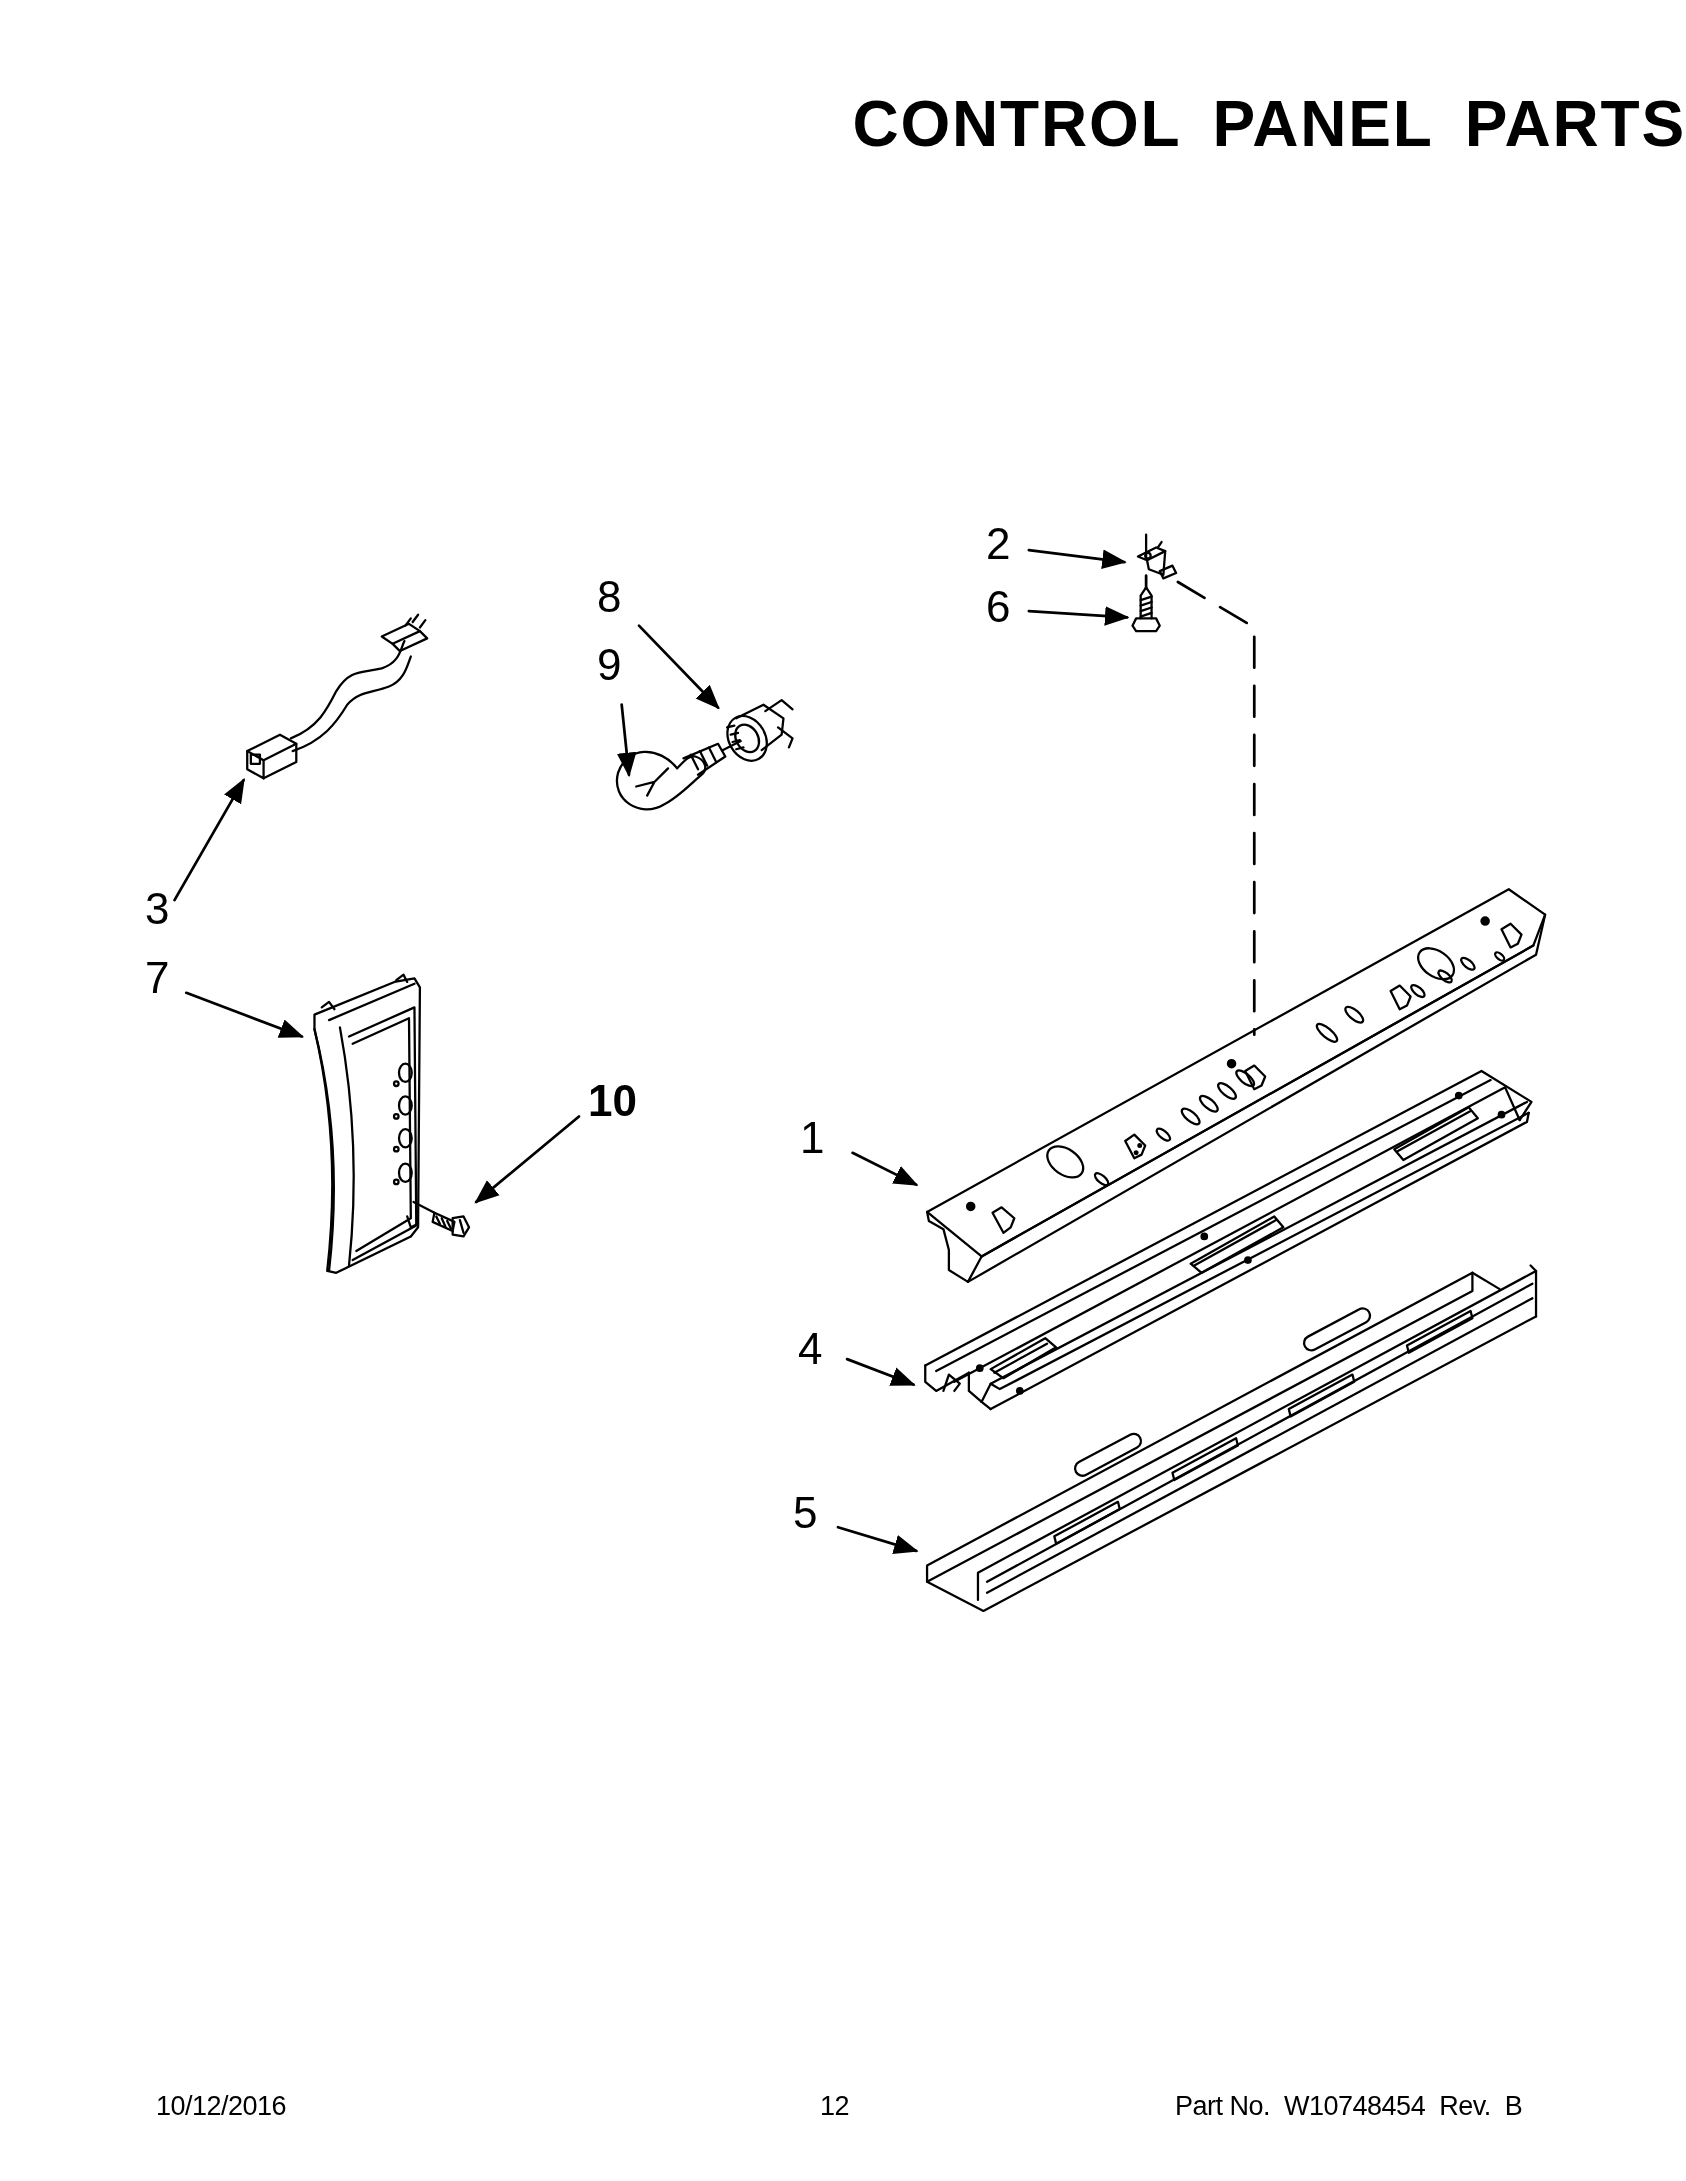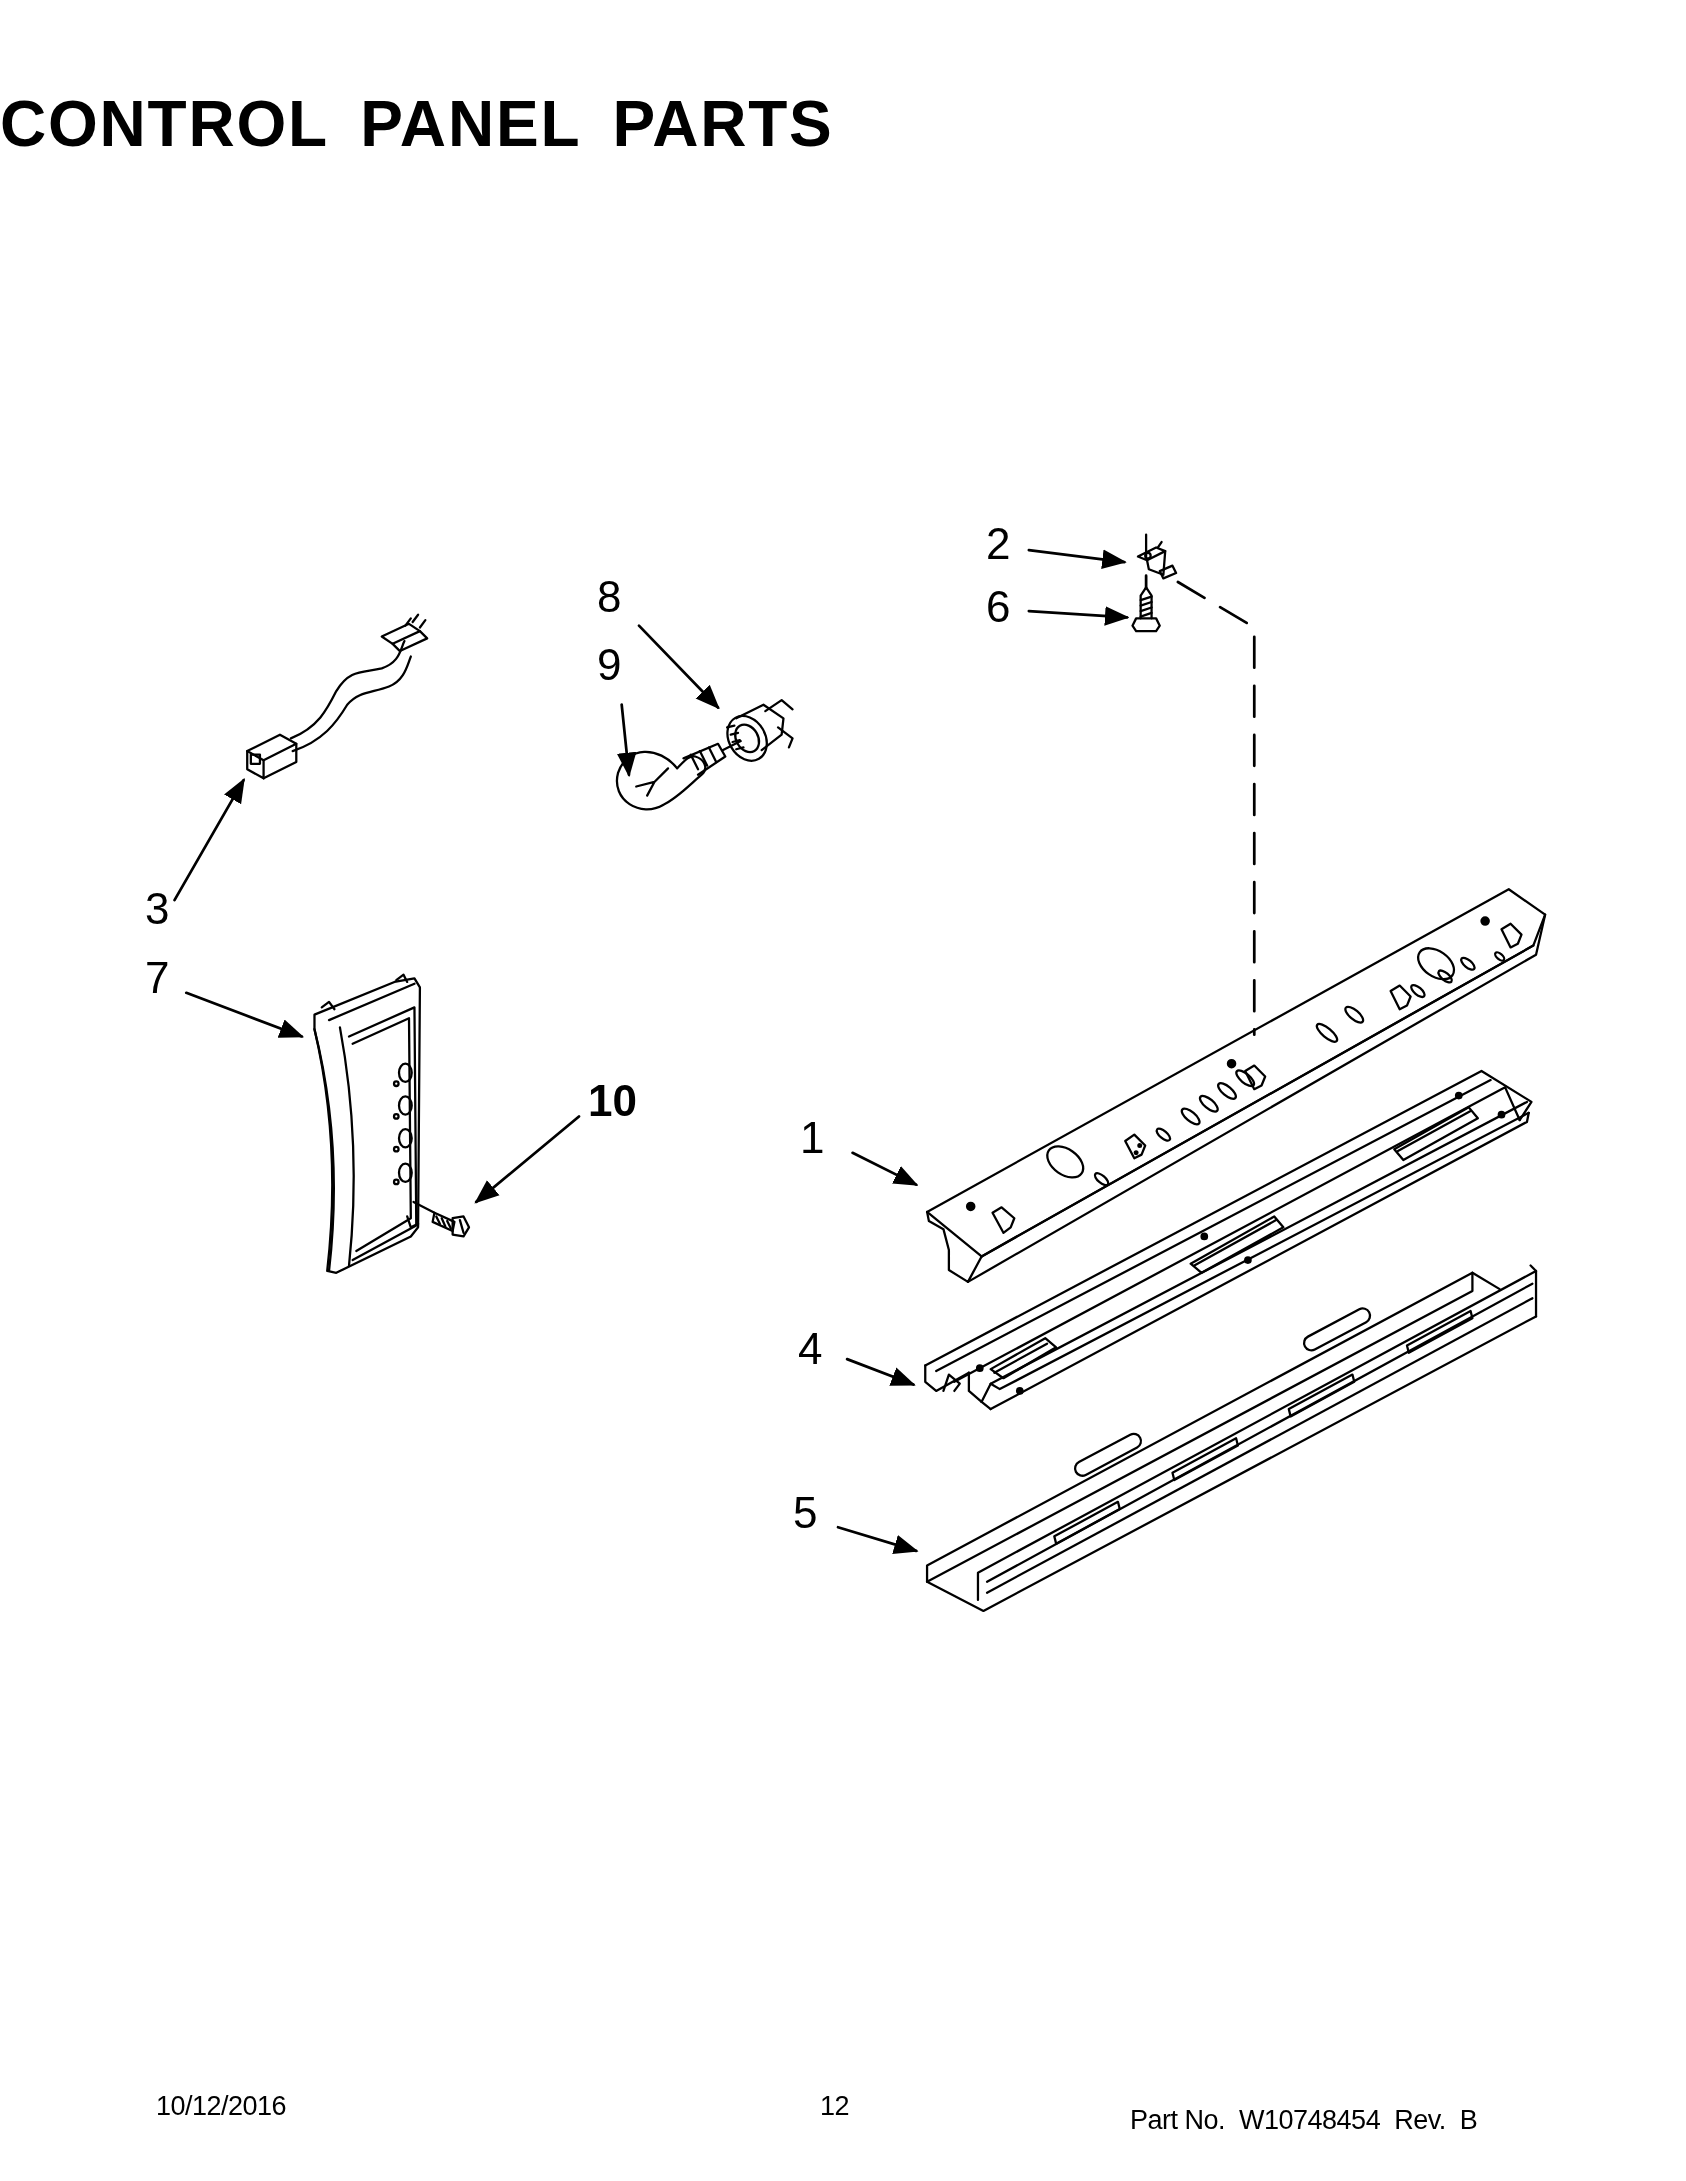"CONTROL PANEL PARTS" .title { text-align: left -> right }
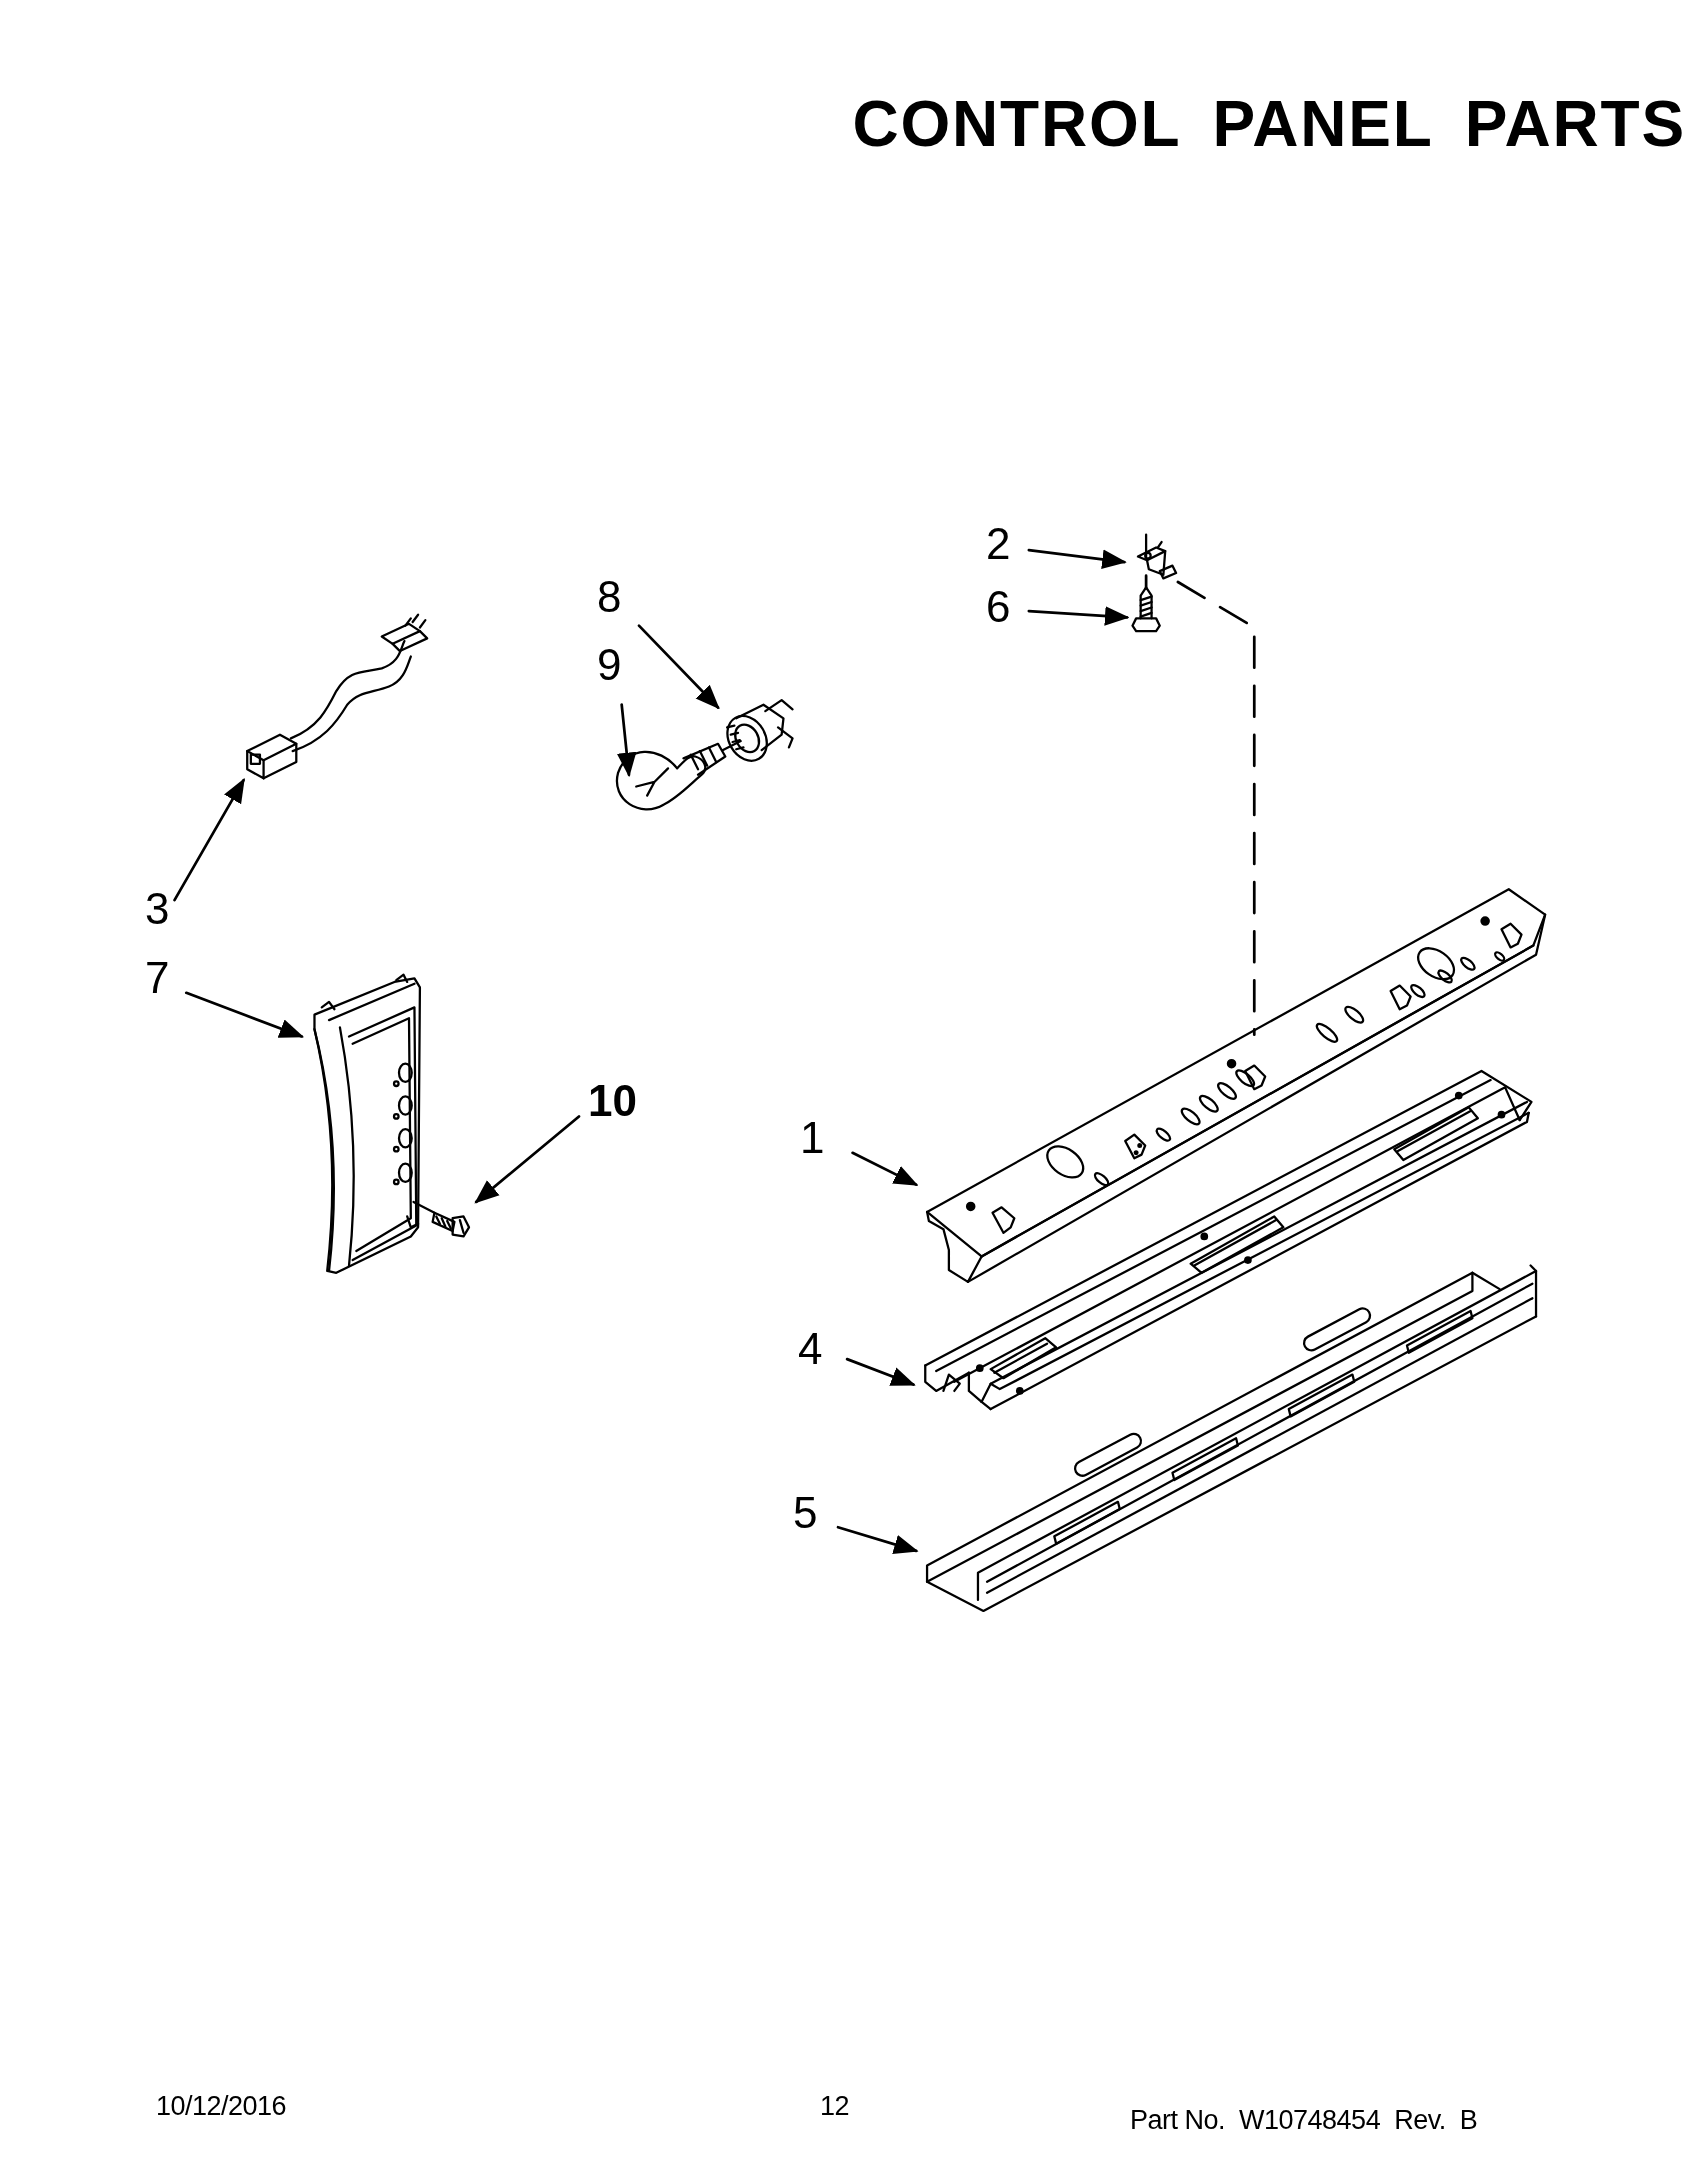"Part No. W10748454 Rev. B" div.footer { left: 1130px -> 1175px; margin-top: 14px -> none }
